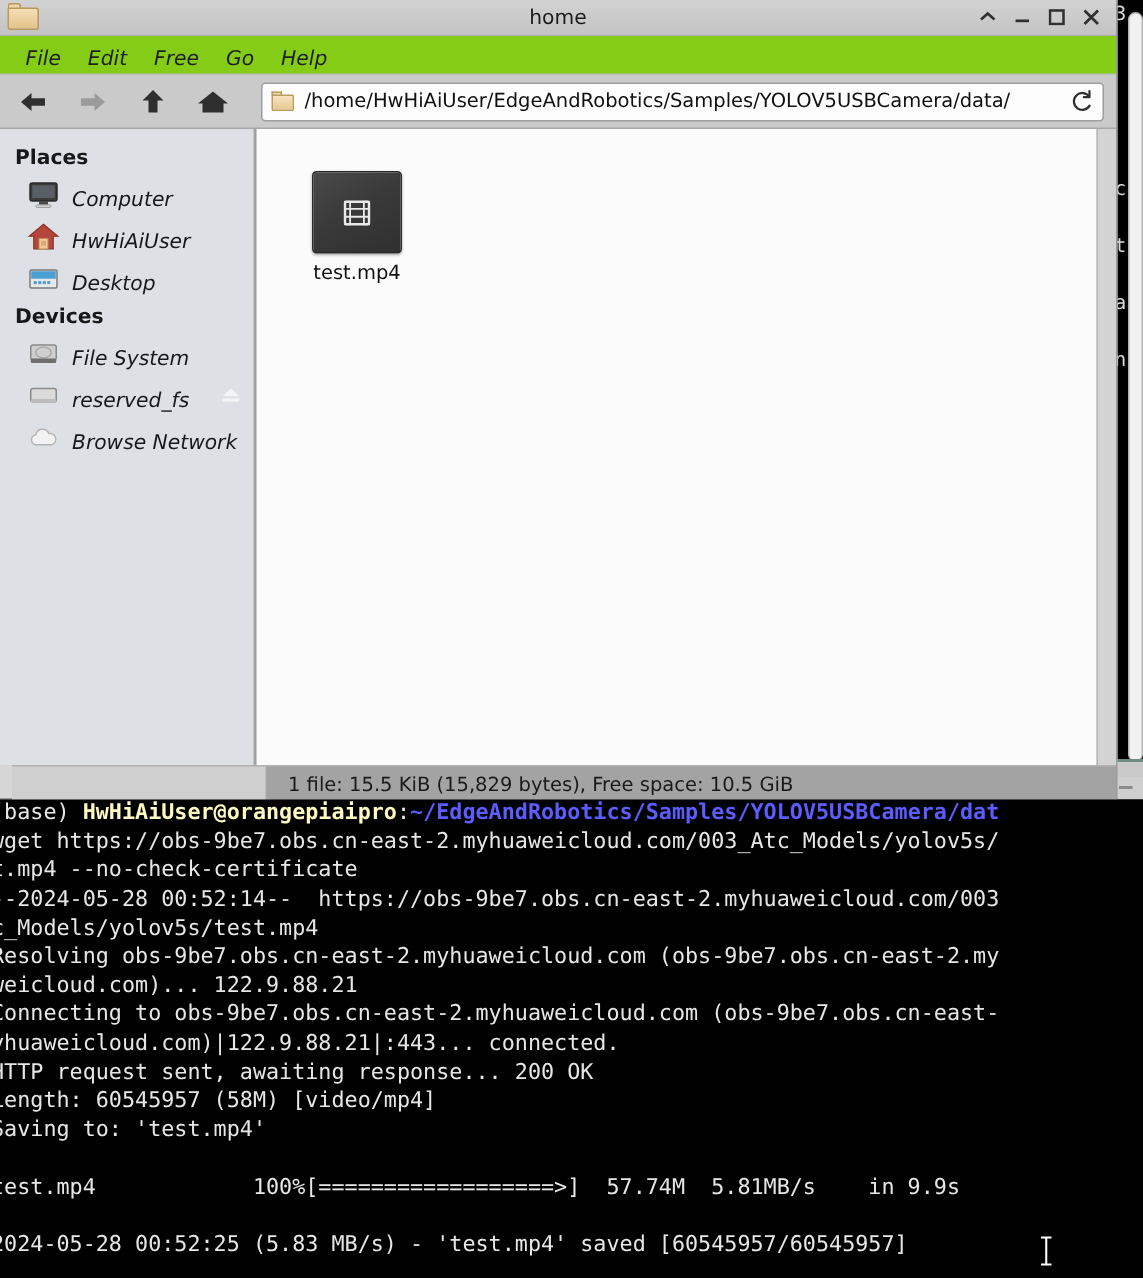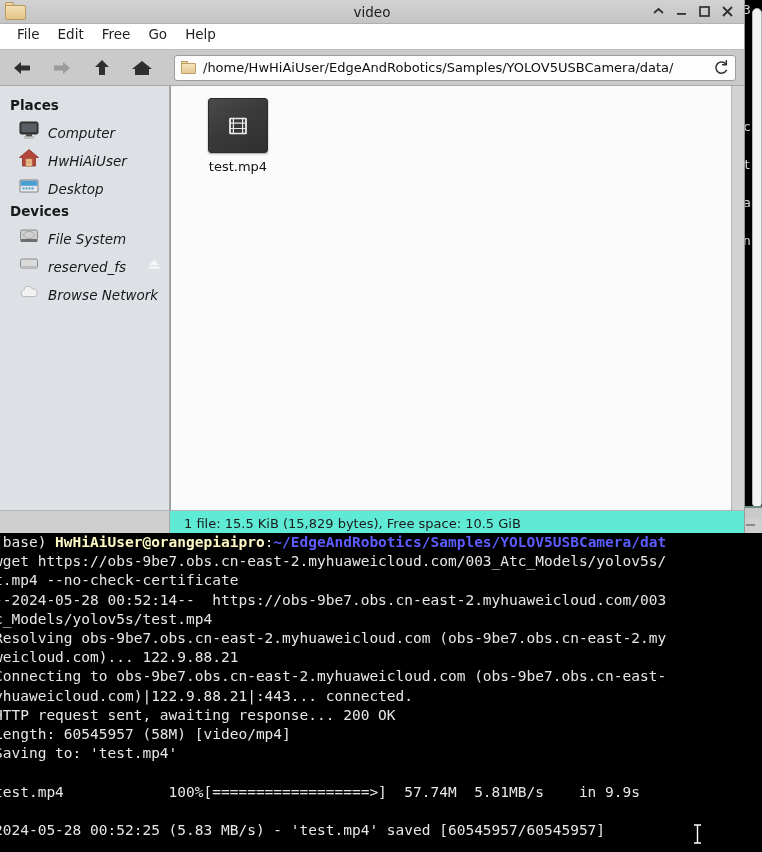"video" div { text: video -> home }
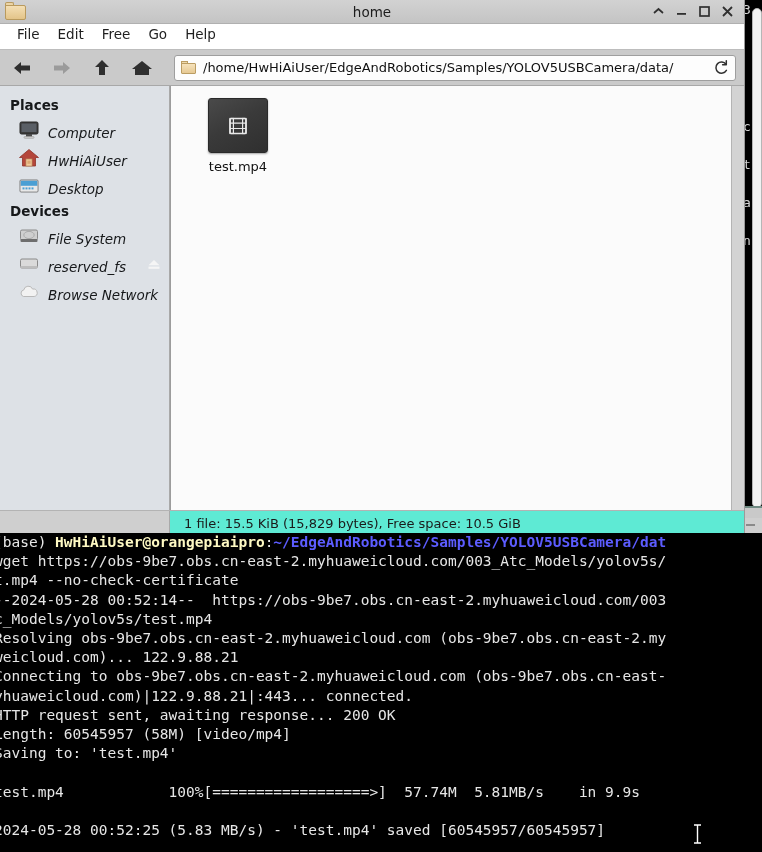"File" #menubar { align-items: flex-start -> flex-end; background: #ffffff -> #84cc16; font-style: none -> italic }
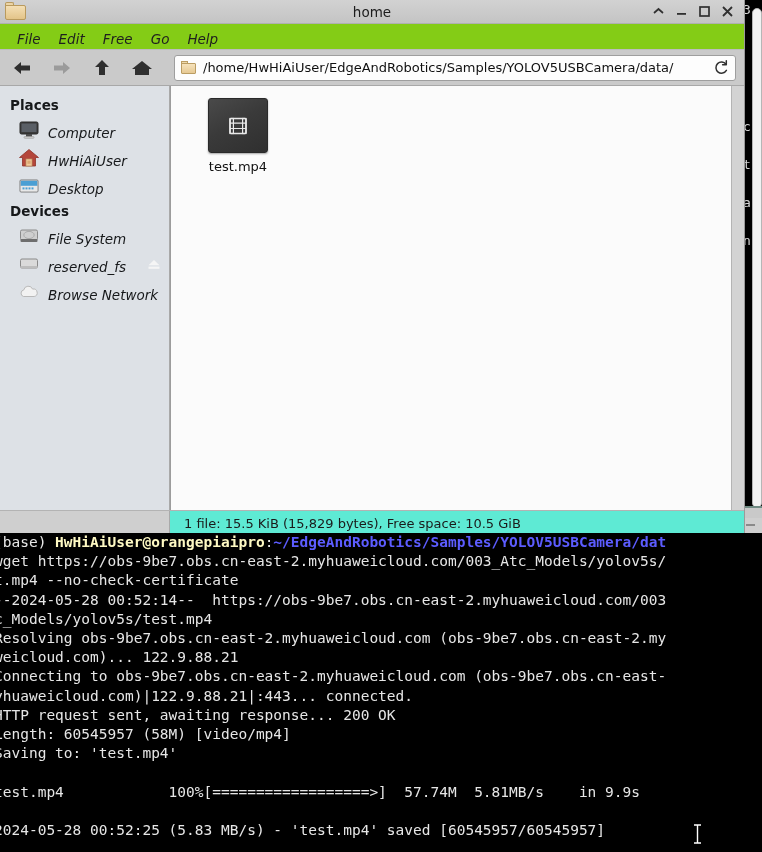"test.mp4" .file-item { top: 12px -> 28px }
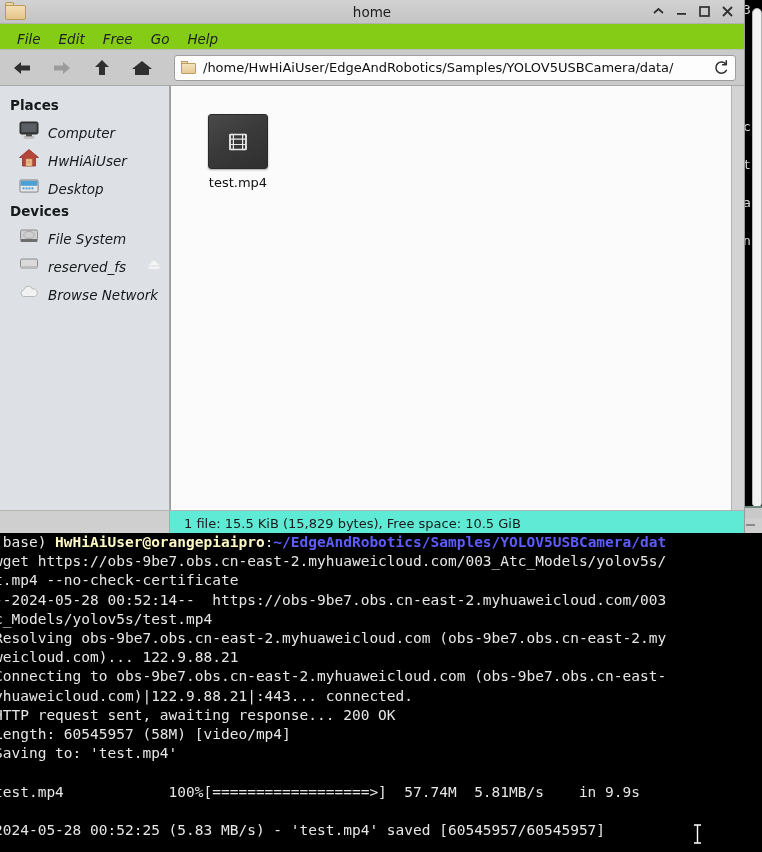"1 file: 15.5 KiB (15,829" #statusbar { background: #5eead4 -> #a3a3a3; margin-left: none -> 8px }
